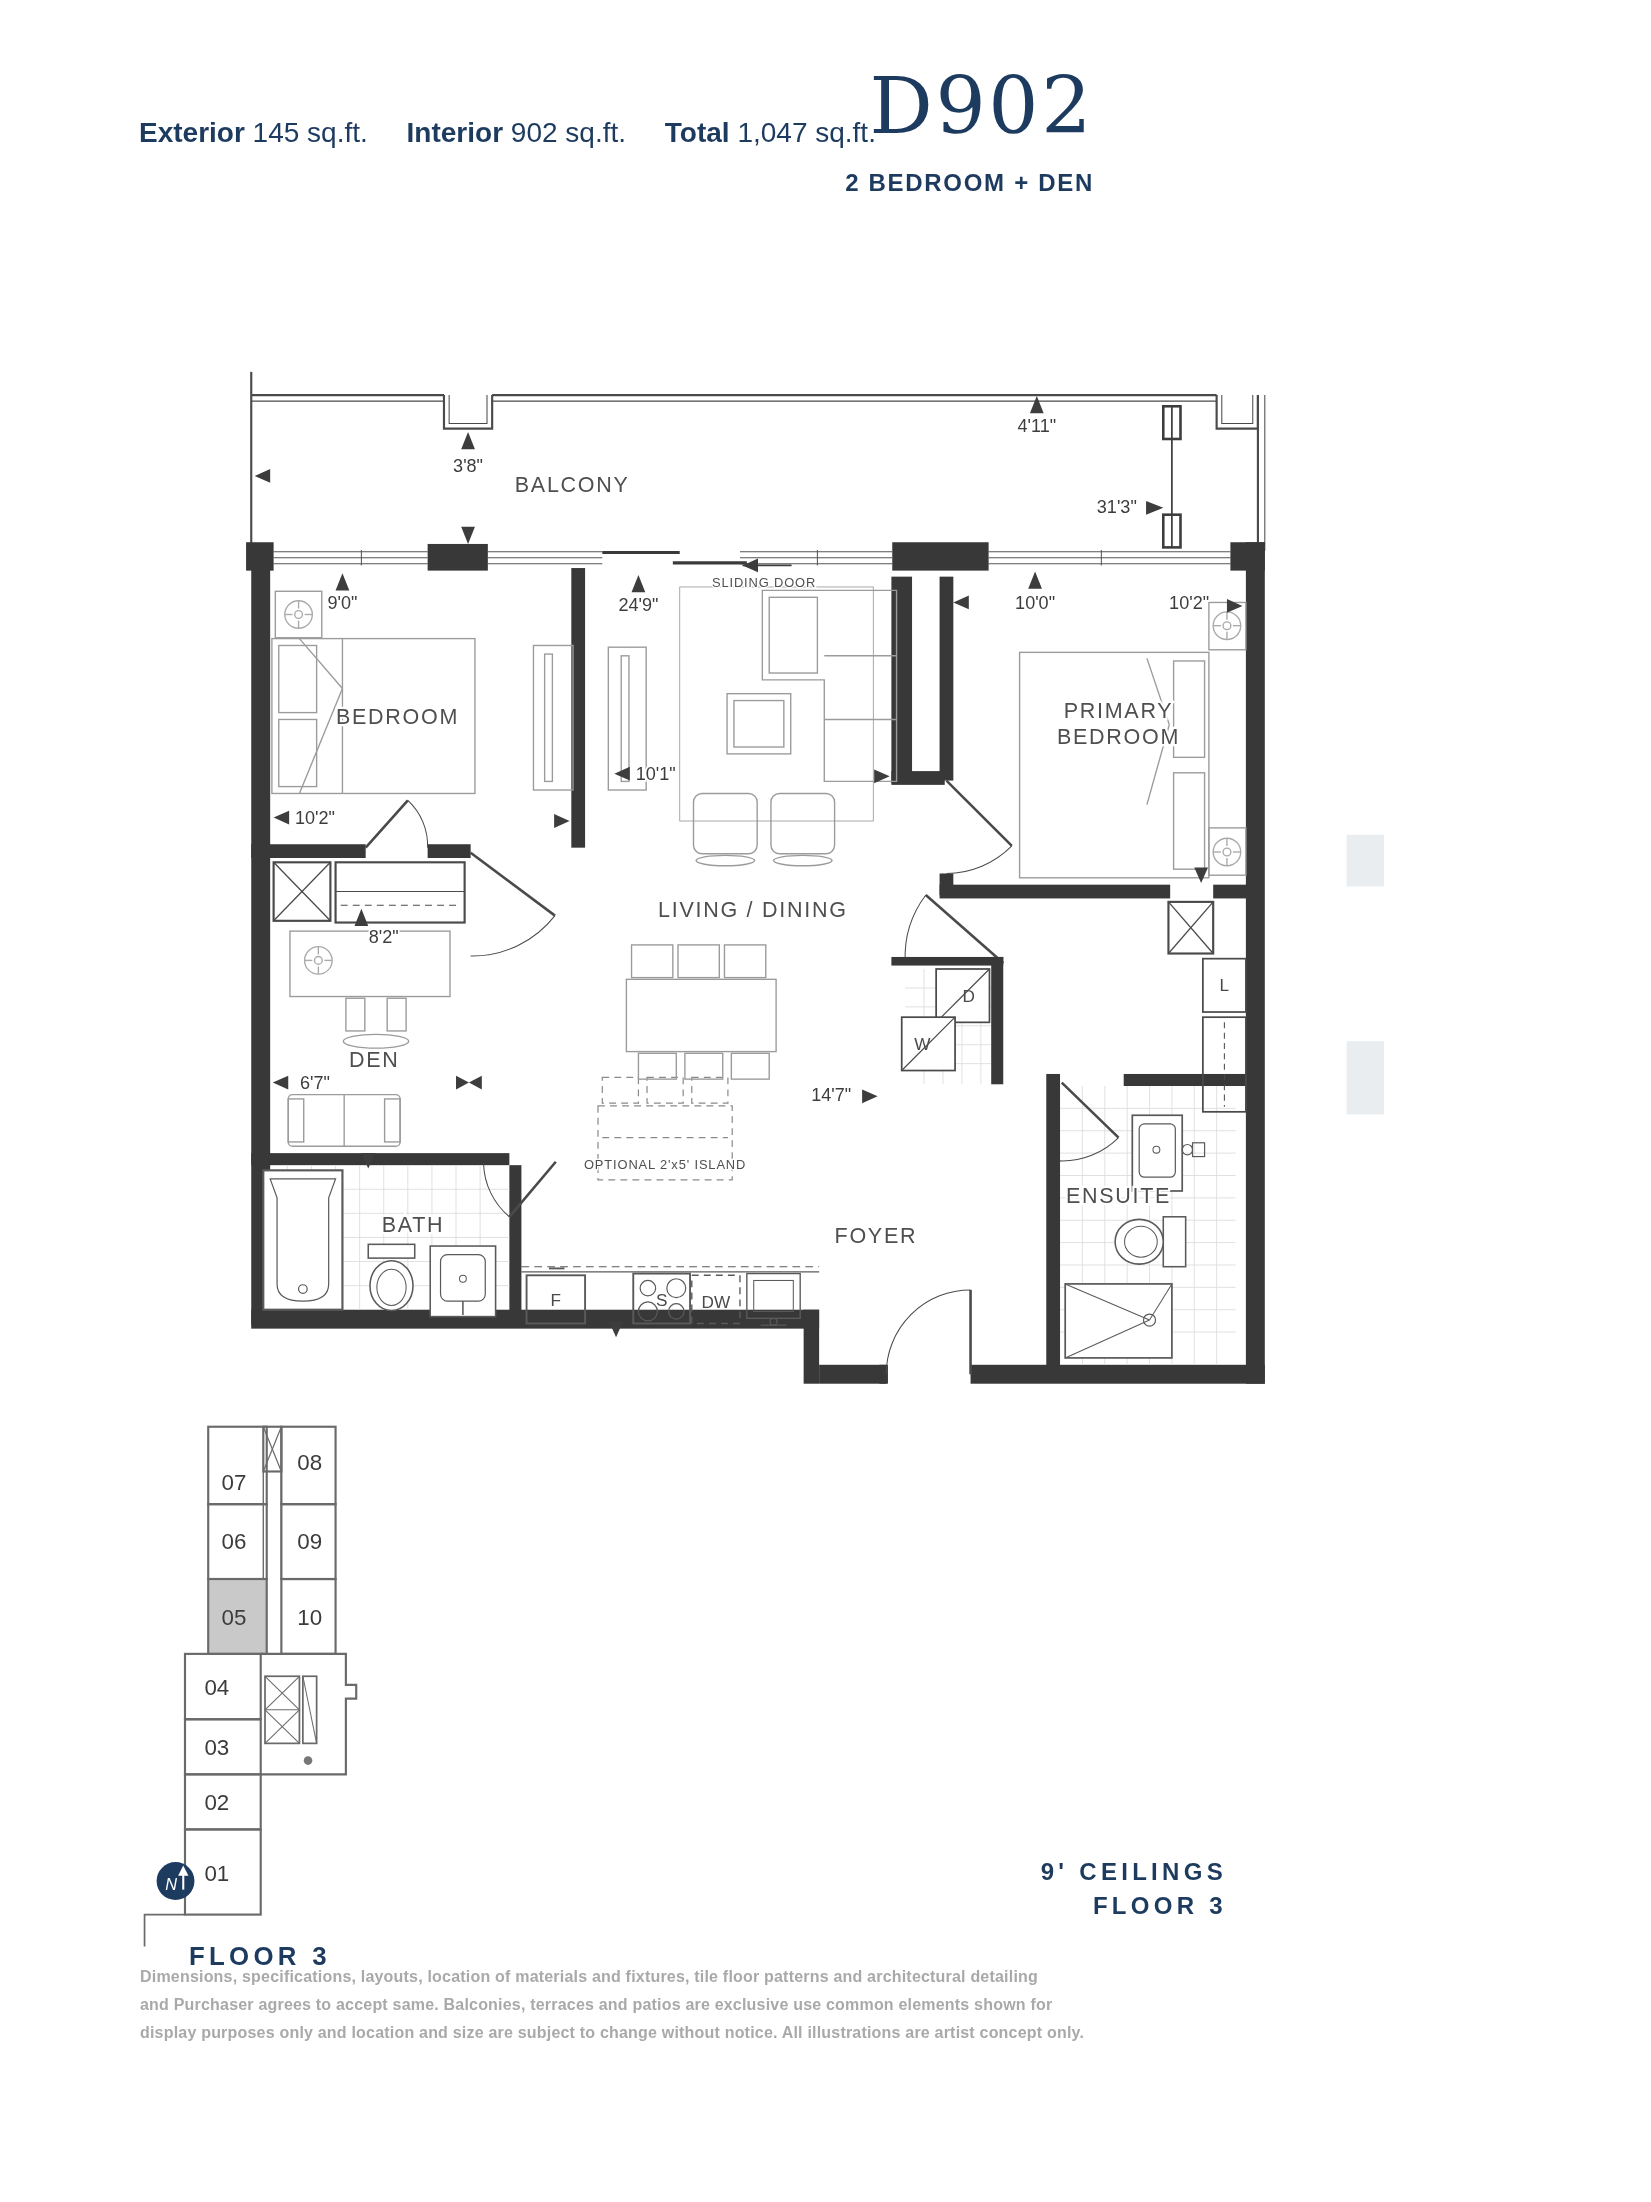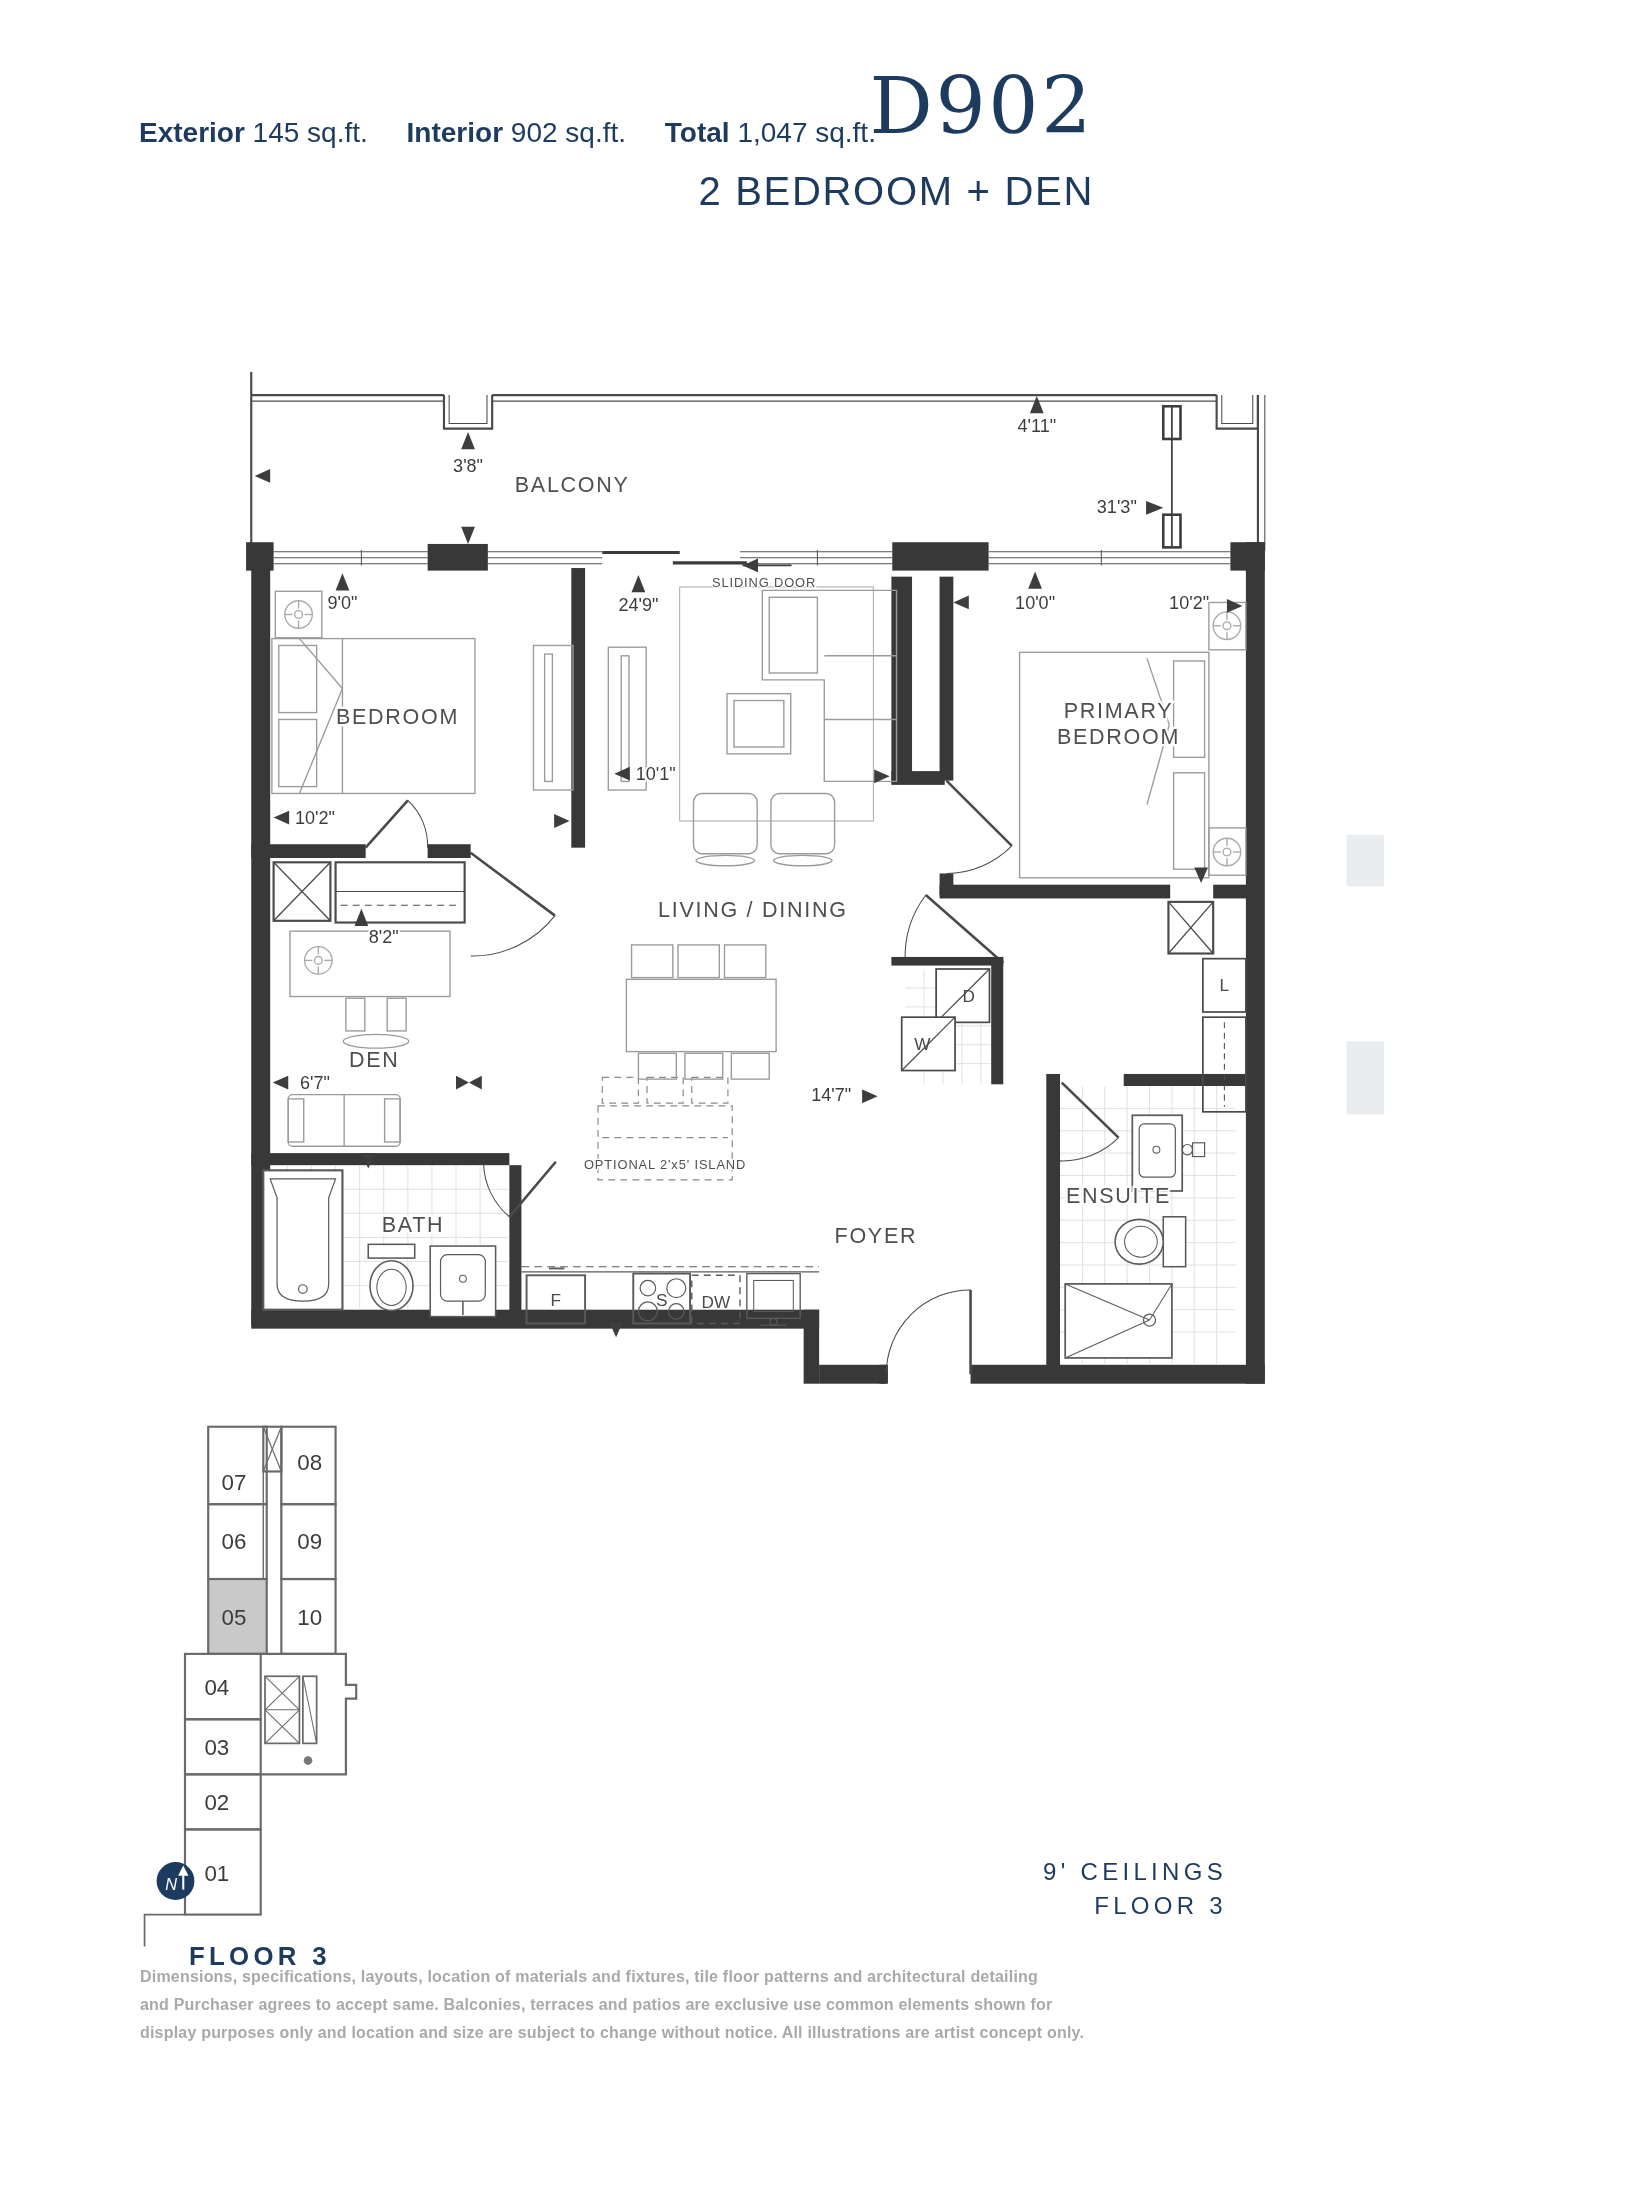"2 BEDROOM + DEN" .unit-type { font-size: 40px -> 24px; font-weight: 400 -> 700 }
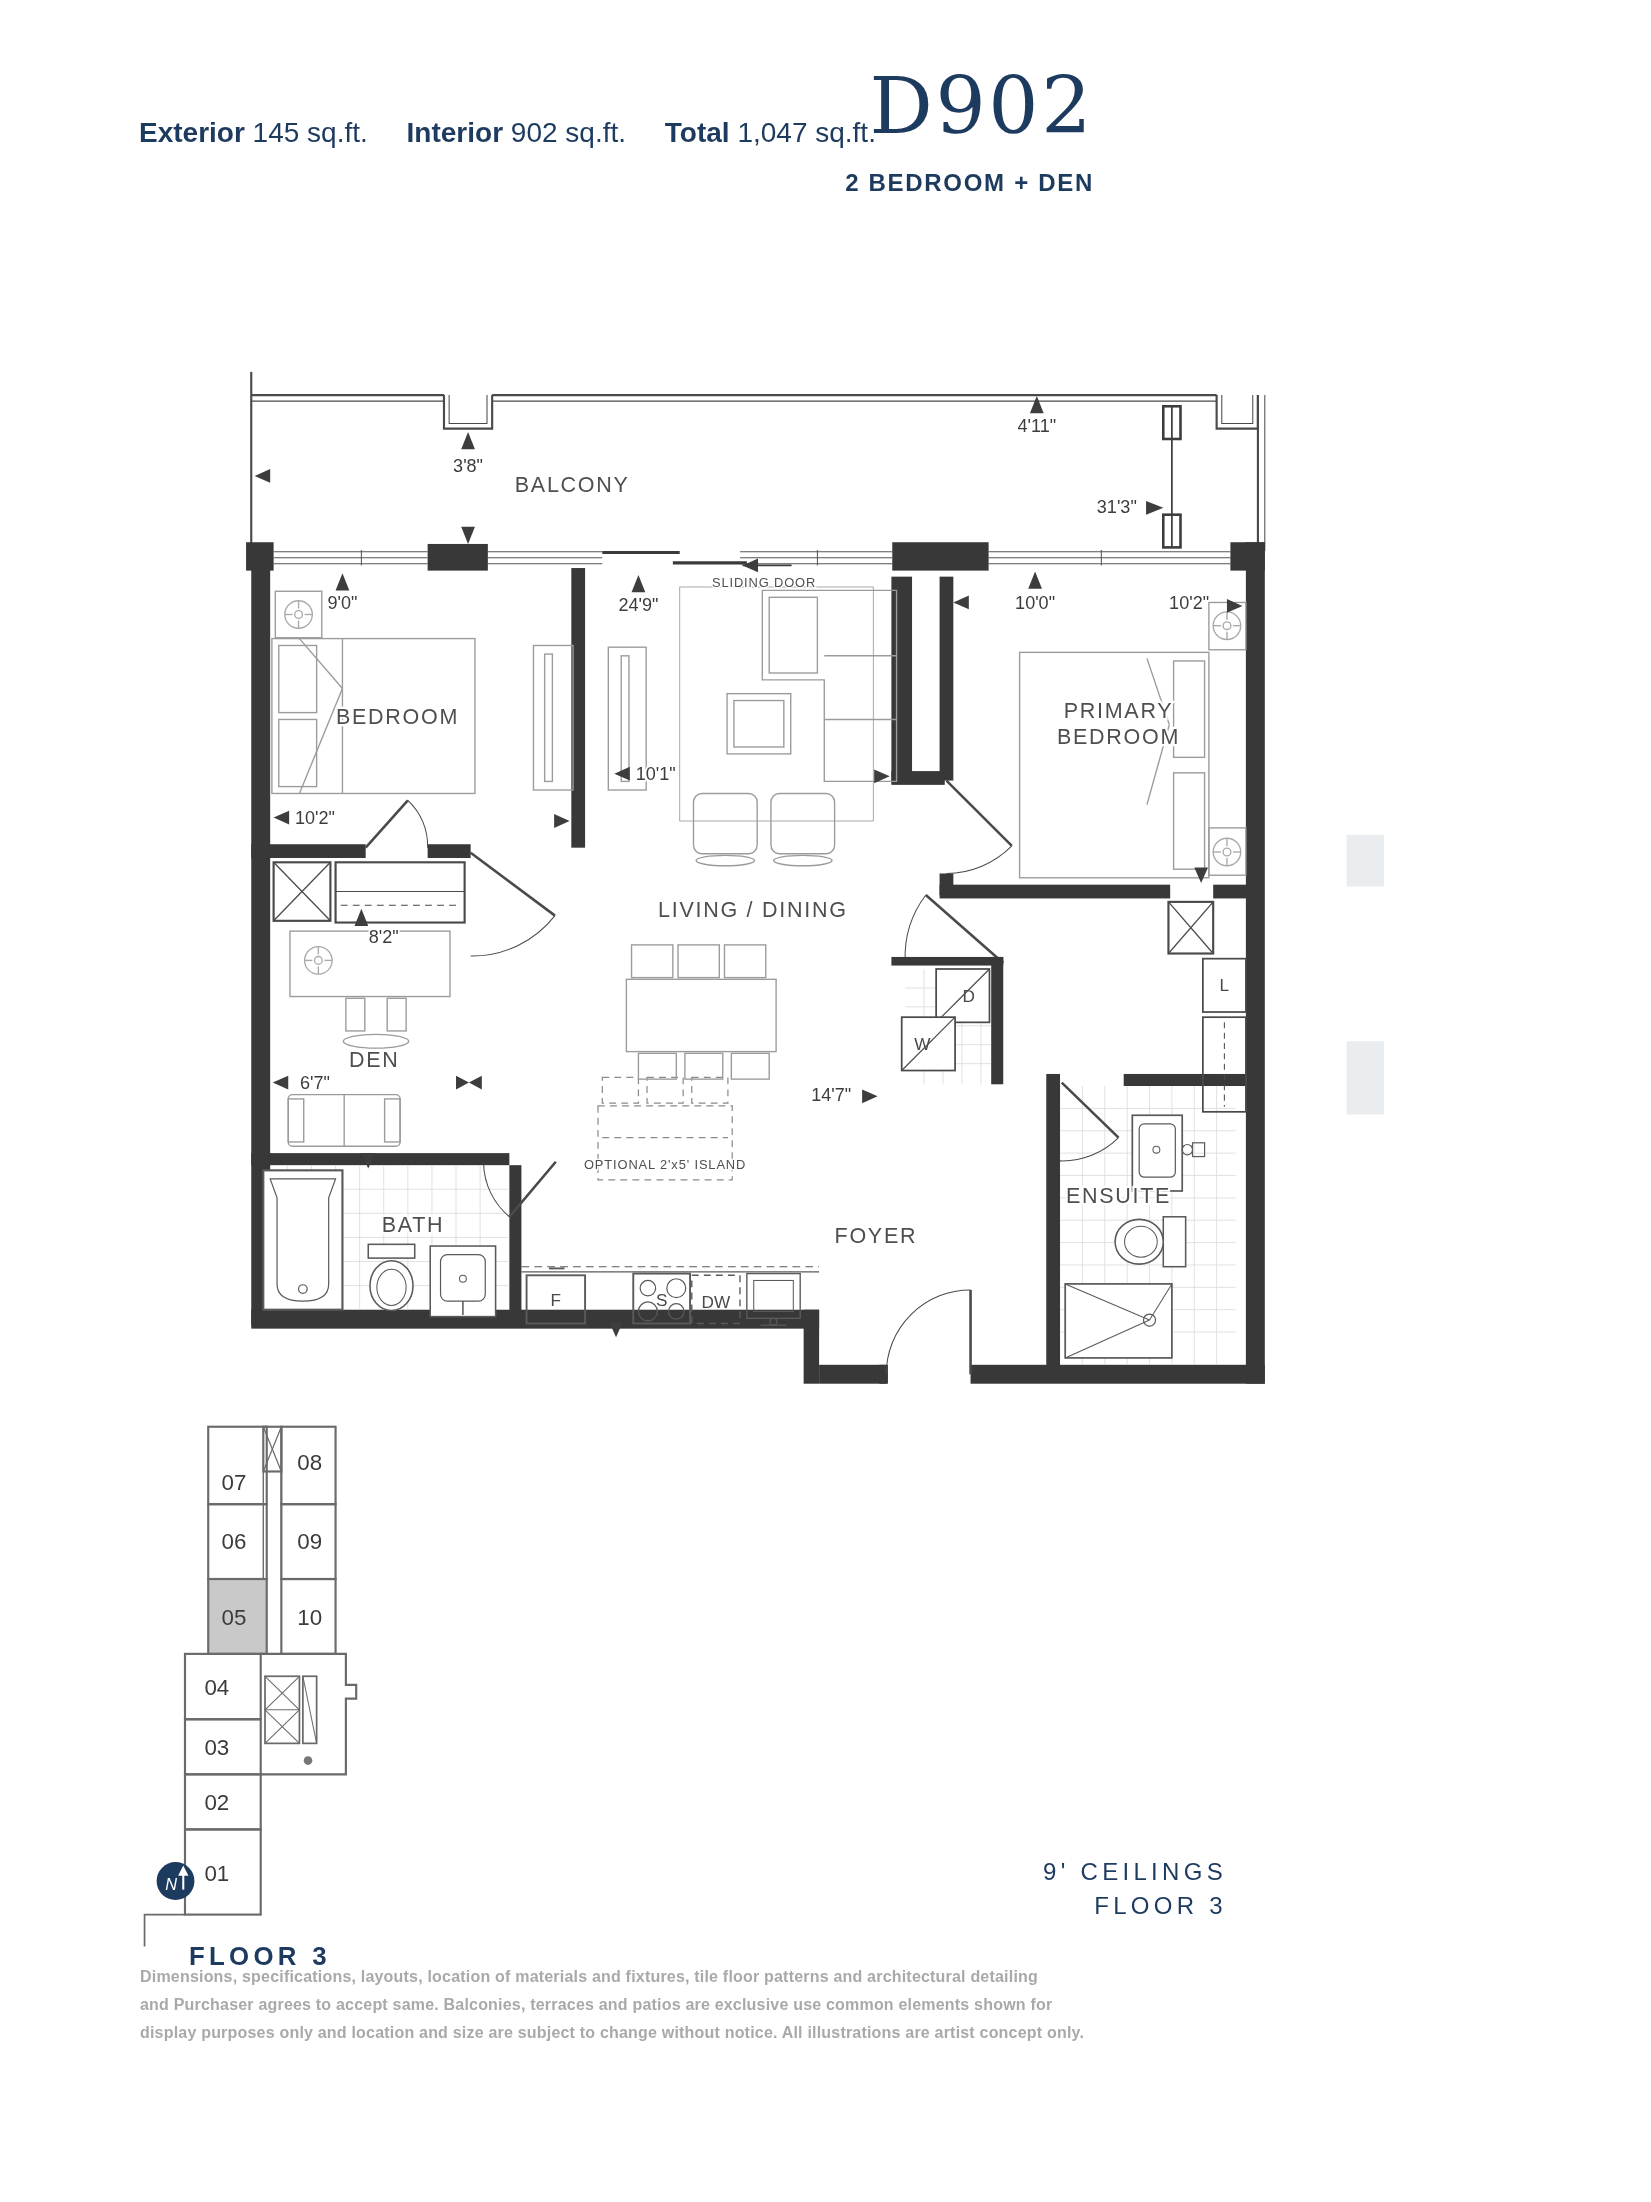"9' CEILINGS" .ceiling-note { font-weight: 400 -> 700 }
